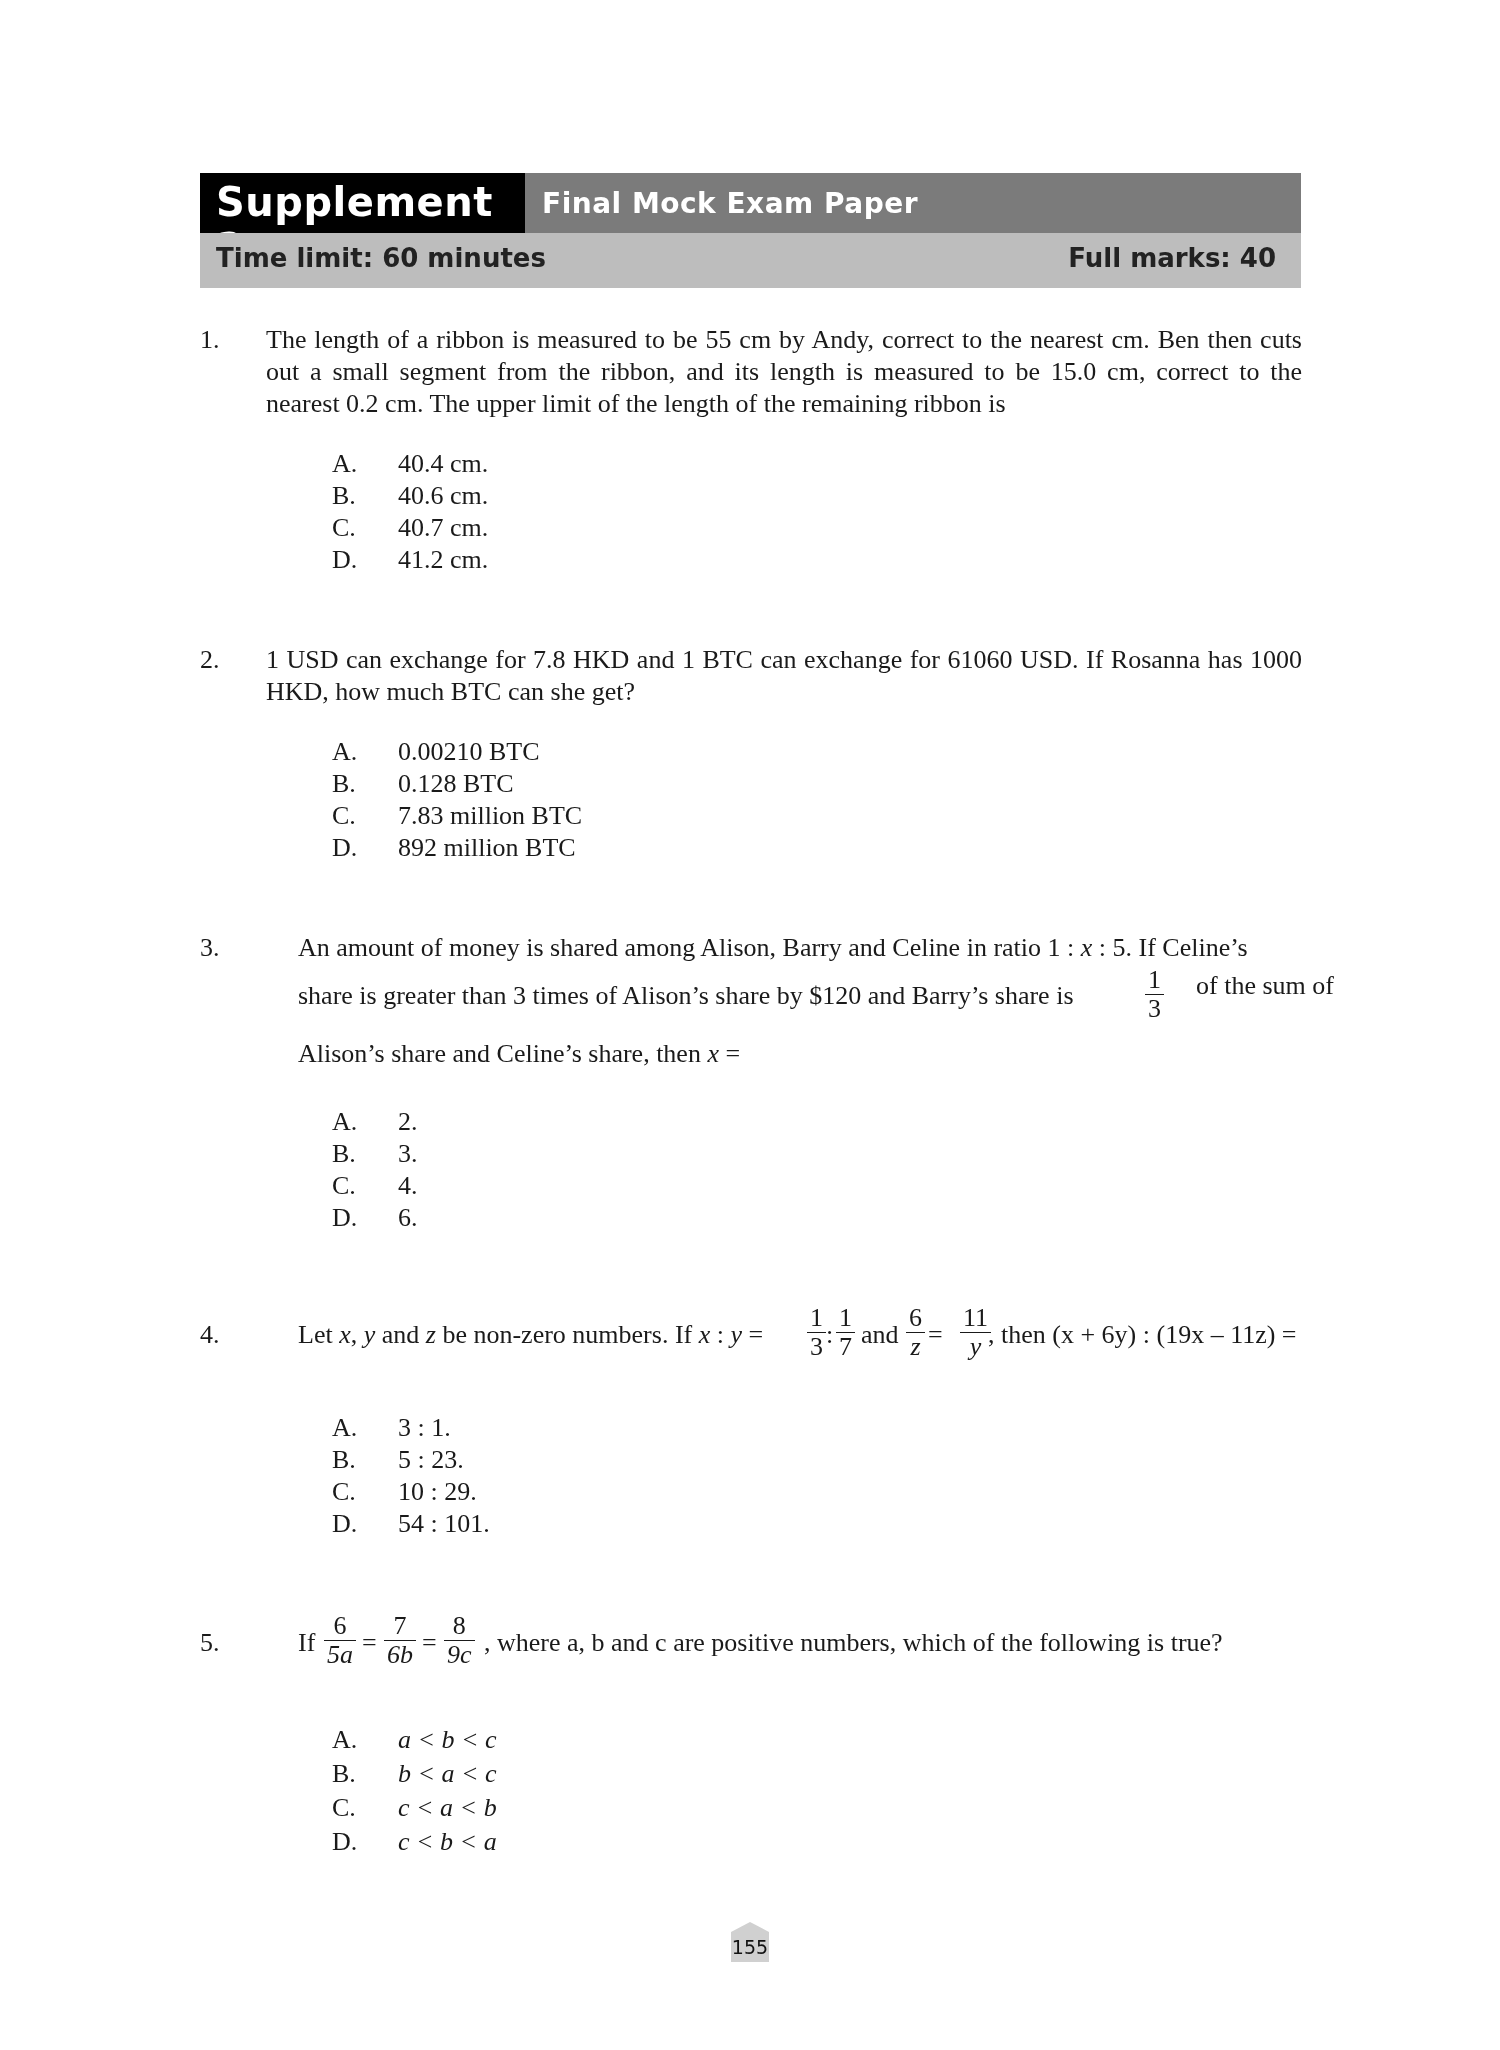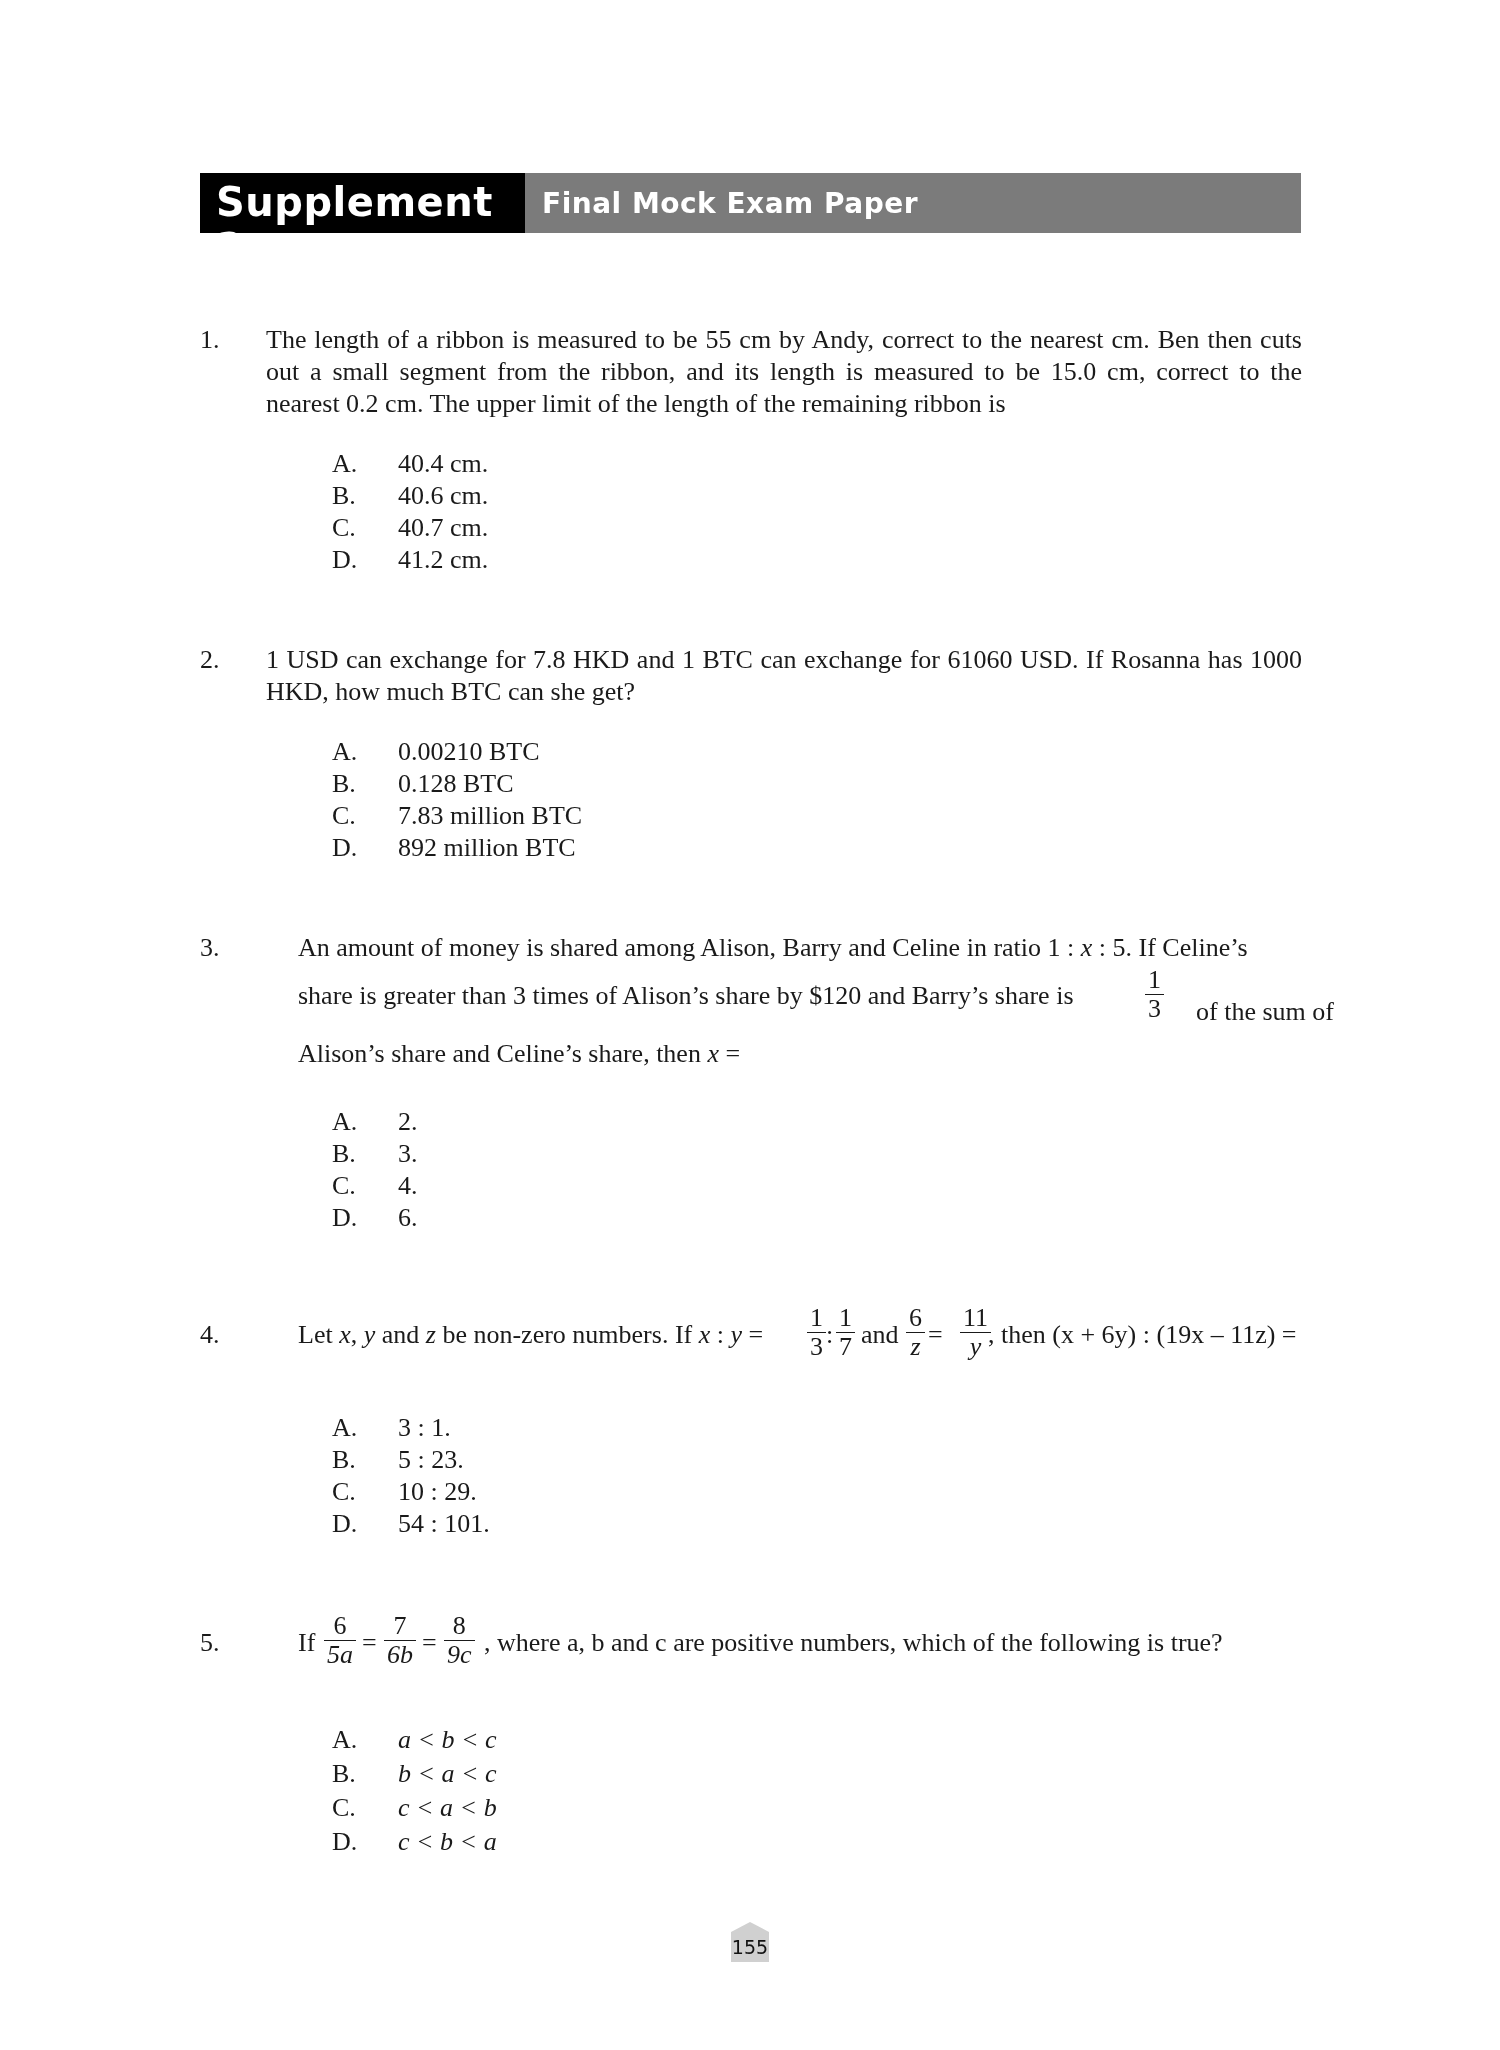"Time limit: 60 minutes" div.hdr-bot { html: none -> <div> <span>Time limit: 60 minutes</span> <span>Full marks: 40</span> </div> }
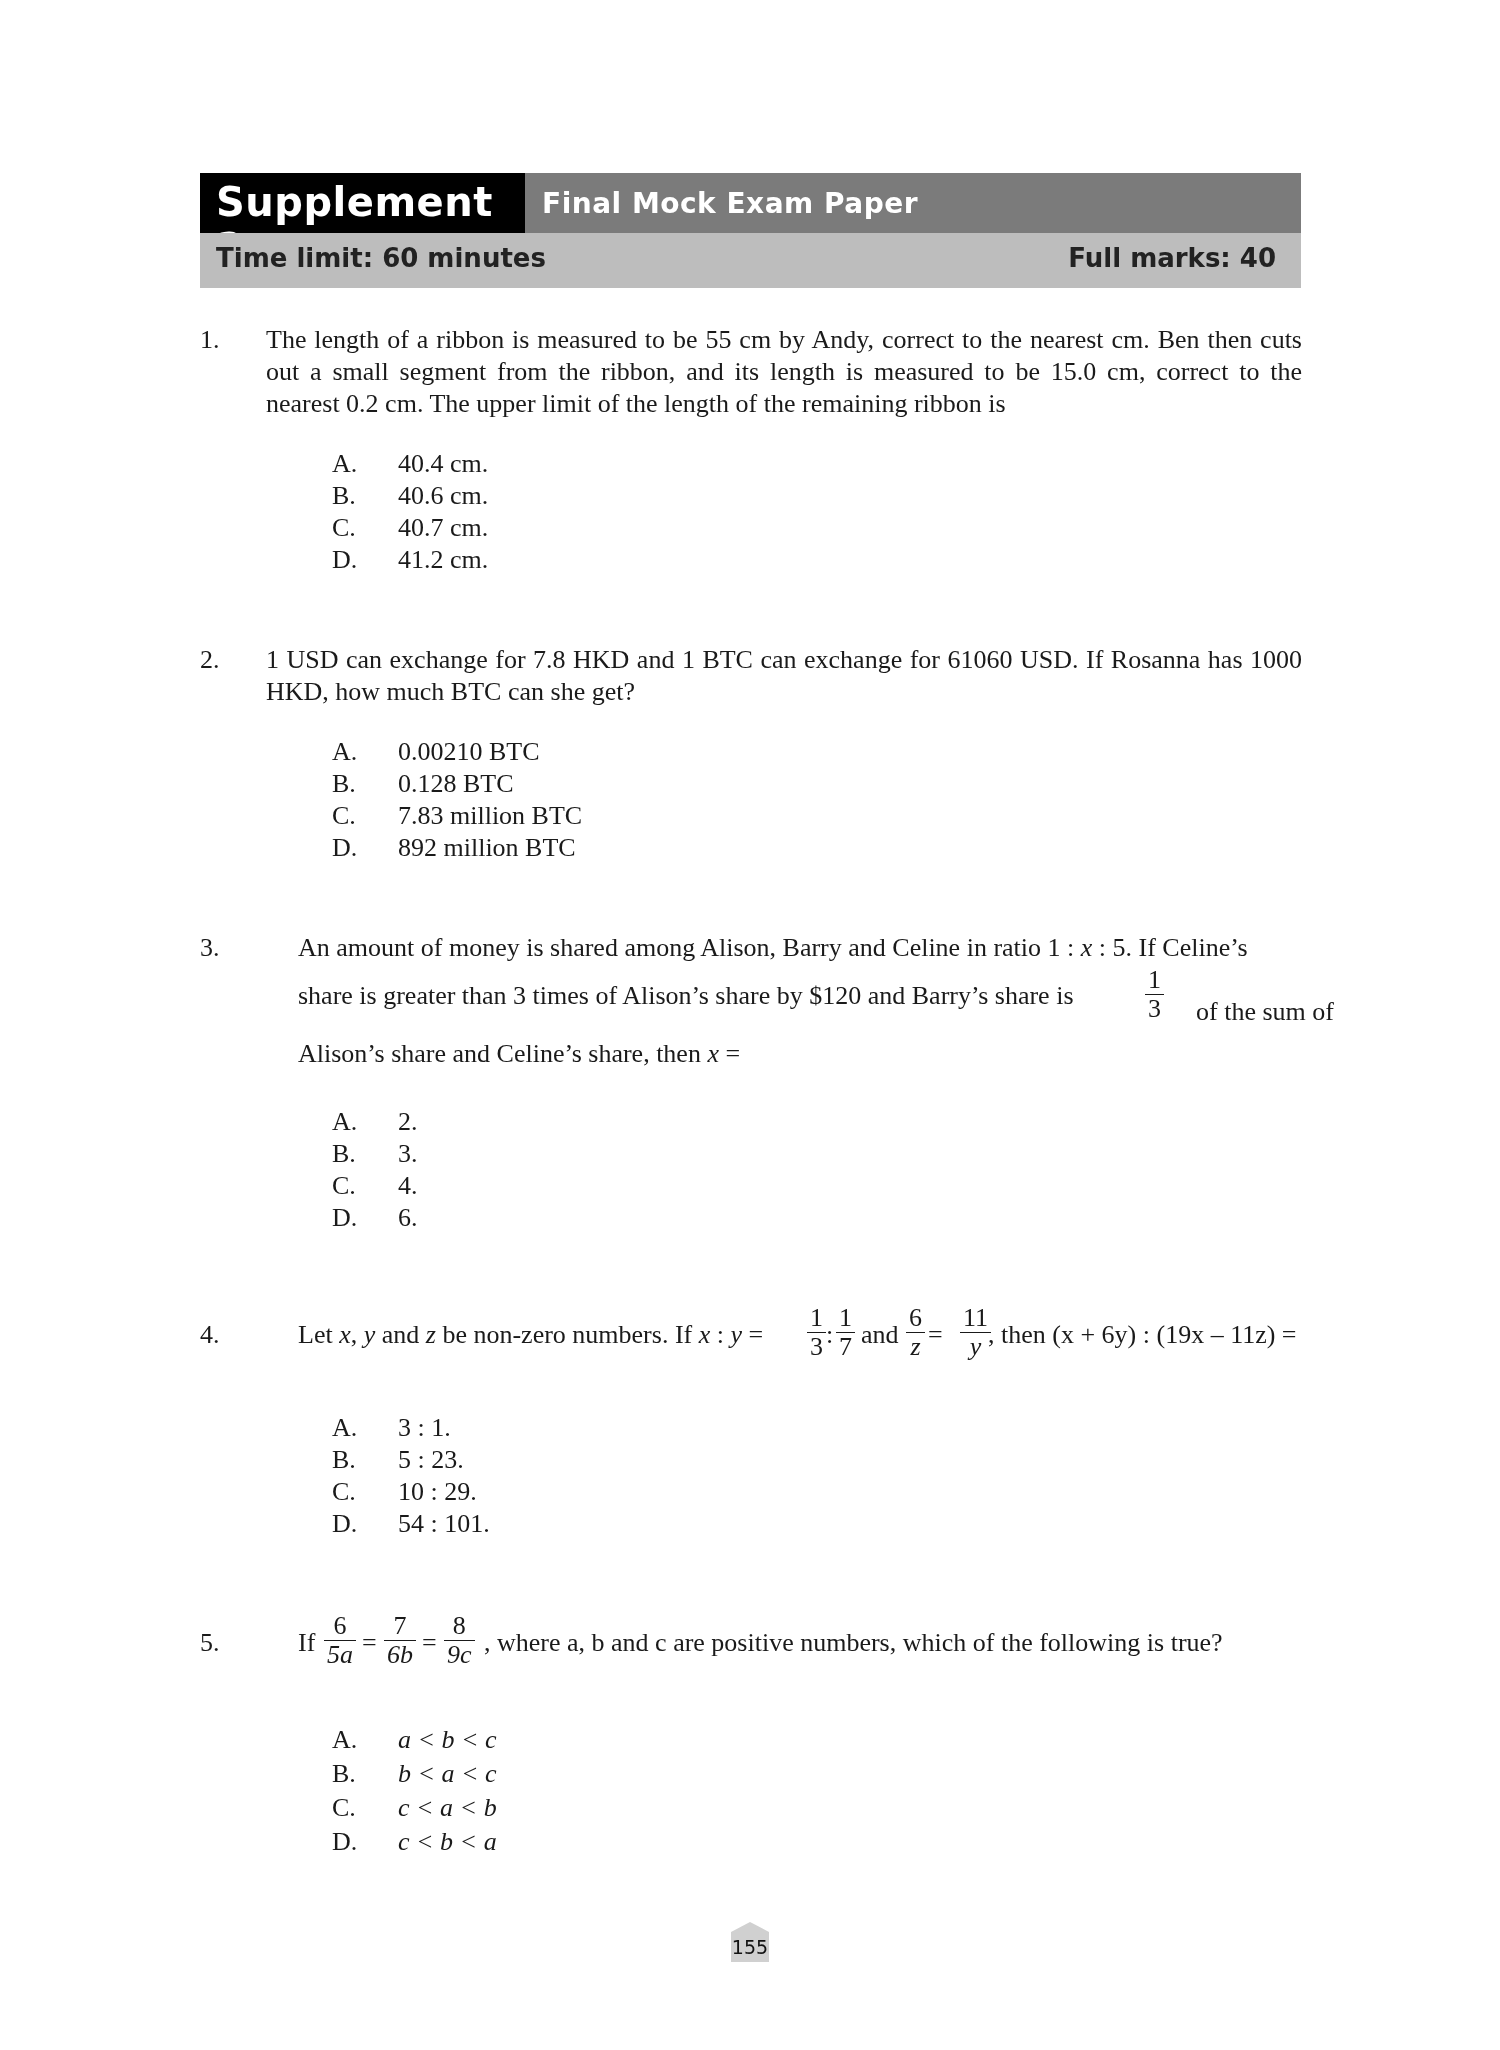"of the sum of" span { top: 30px -> 4px }
